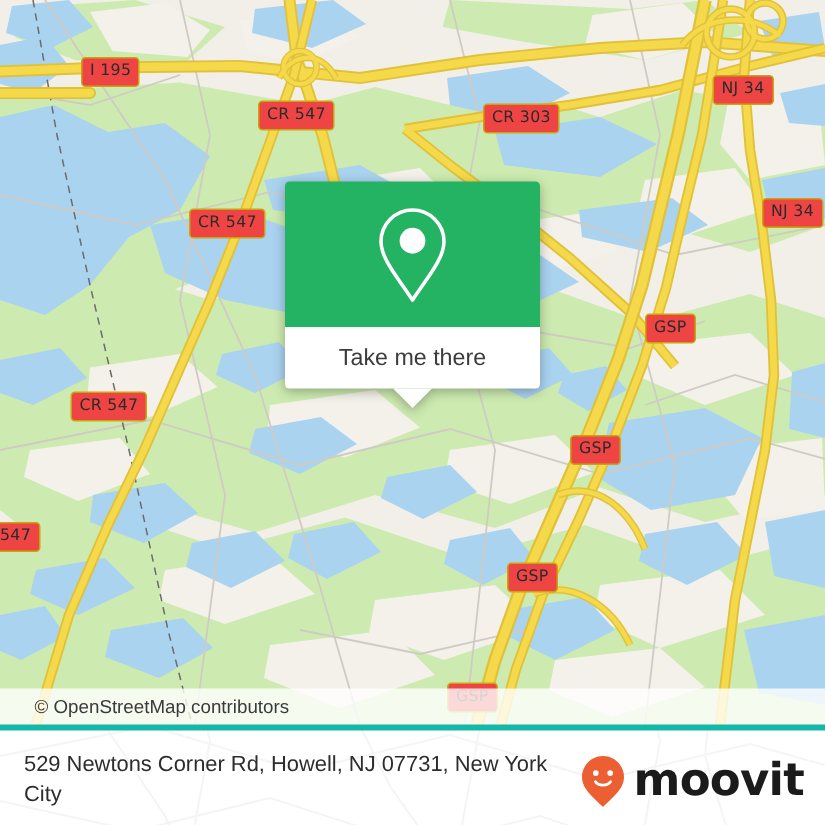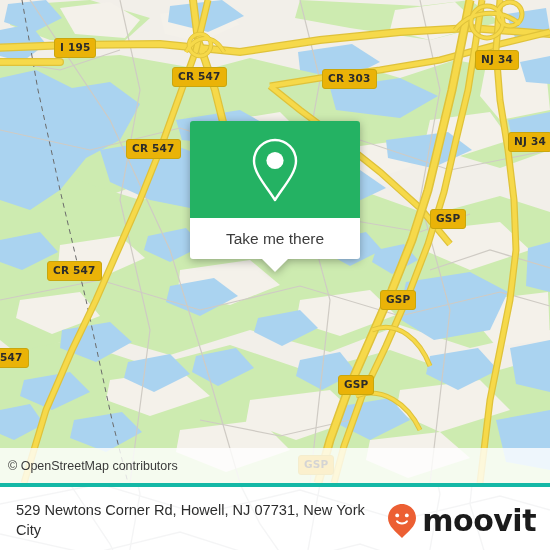"I 195" .shield { background: #eab308 -> #ef4444; font-weight: bold -> normal }
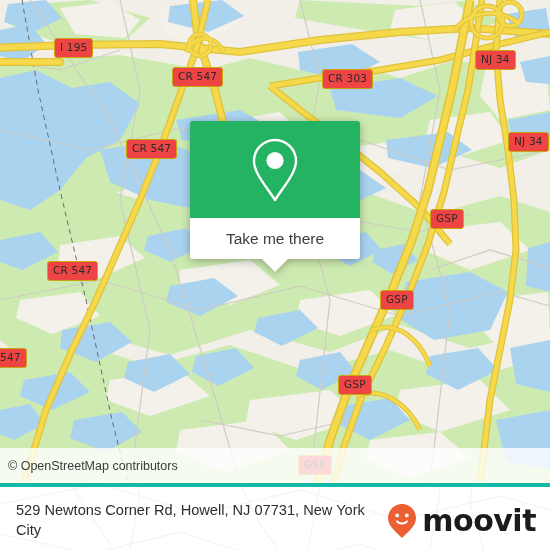"© OpenStreetMap contributors" .attribution { height: 35px -> 24px; padding-left: 8px -> 23px }
